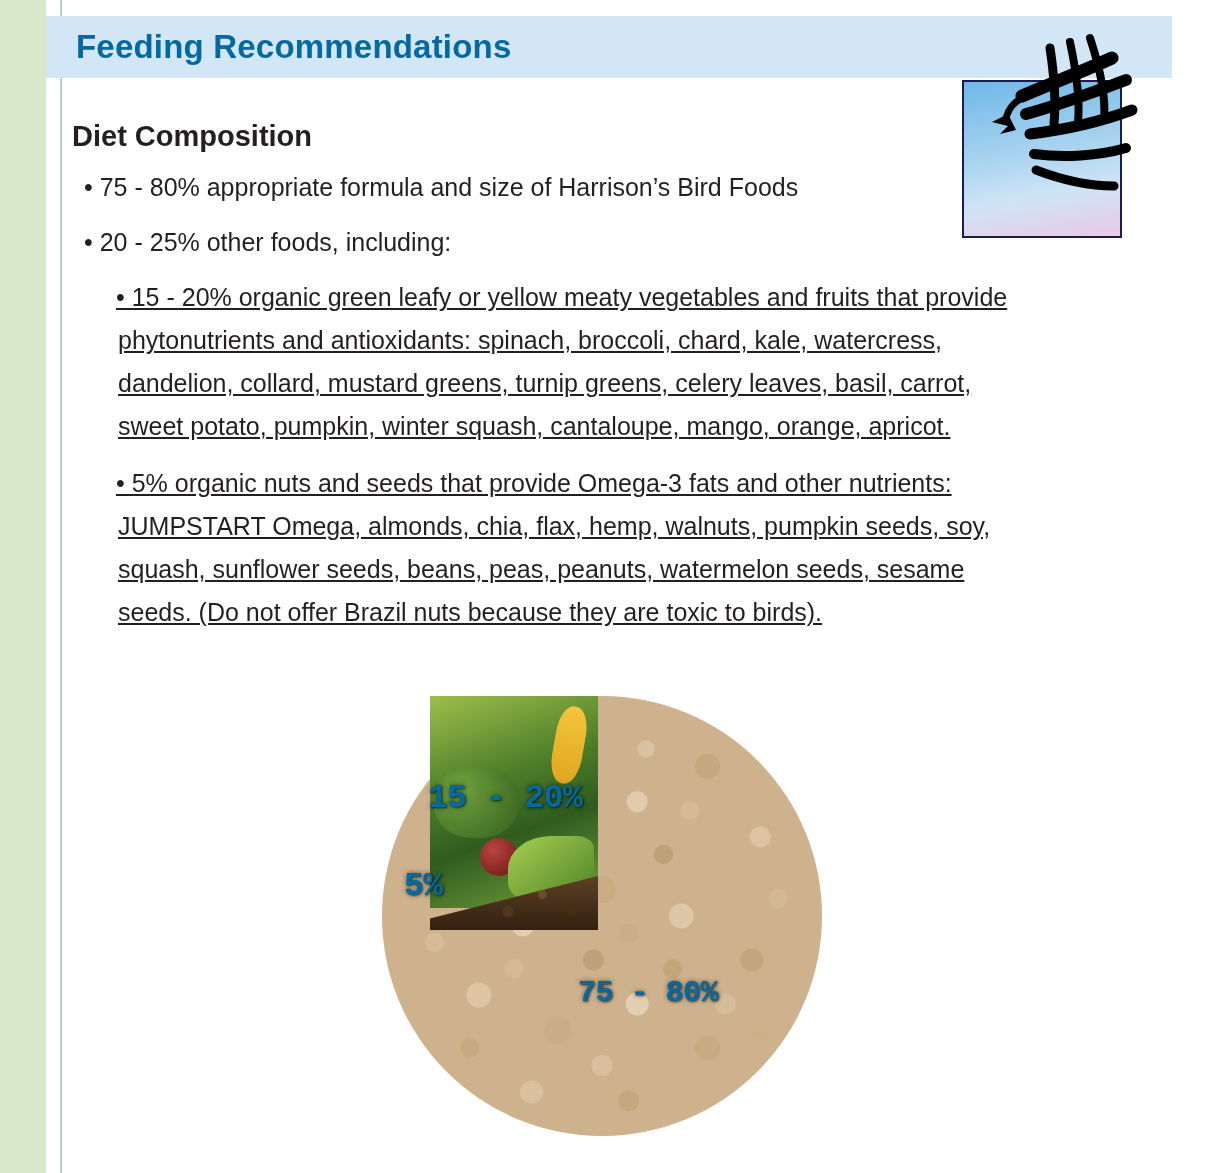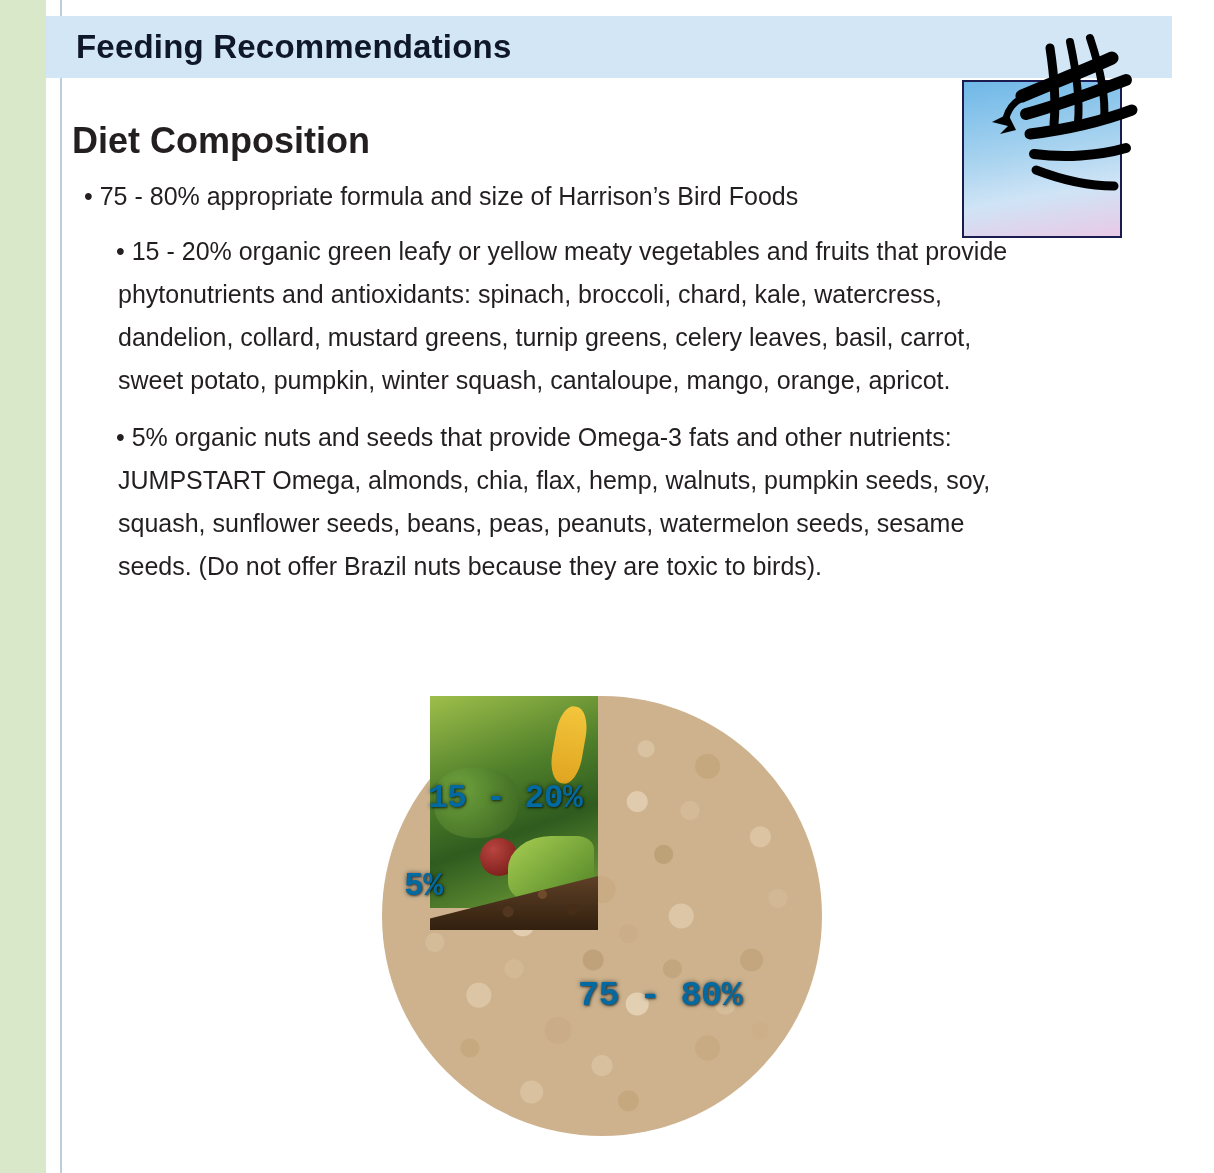"Feeding Recommendations" .header-title { color: #0f172a -> #0369a1 }
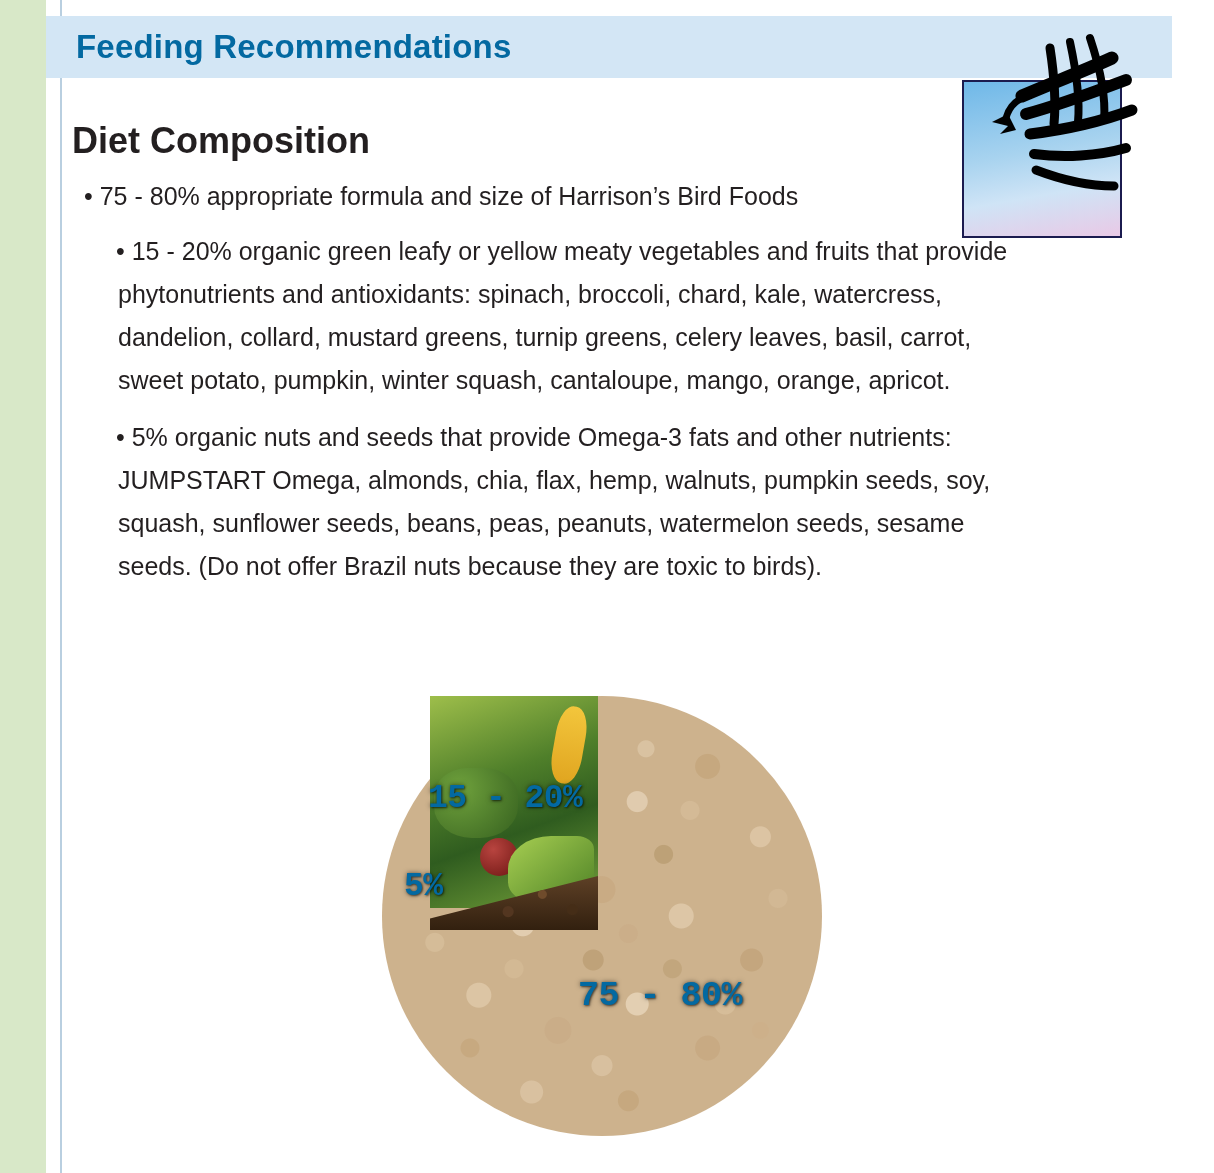"Diet Composition" .section-title { font-size: 36px -> 29px }
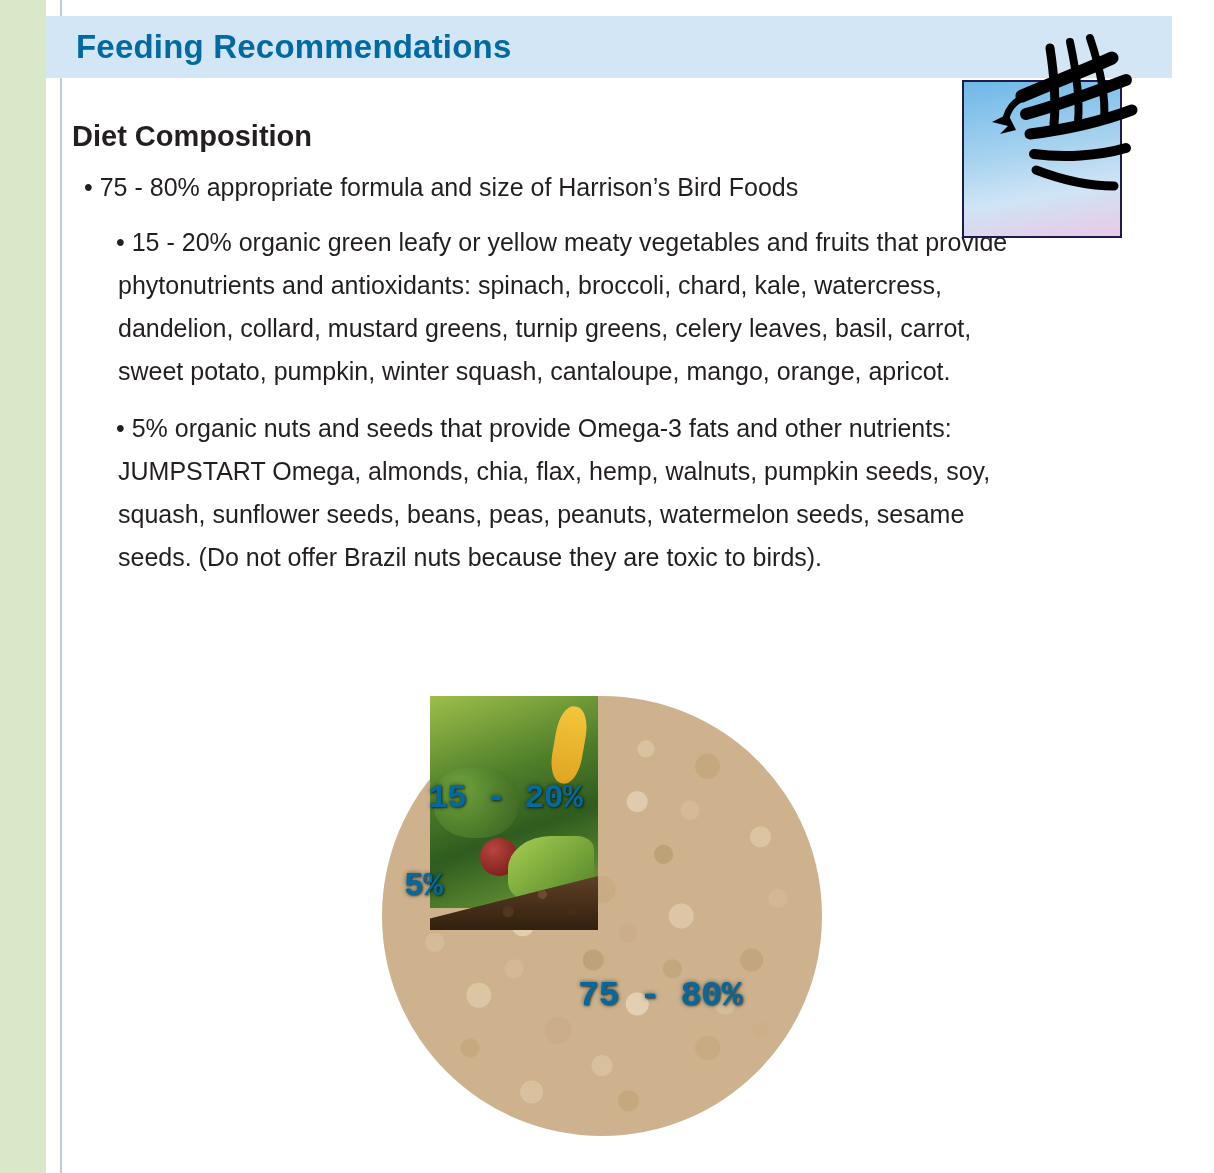"• 20 - 25% other" p.bullet-l1 { html: none -> <p>• 20 - 25% other foods, including:</p> }
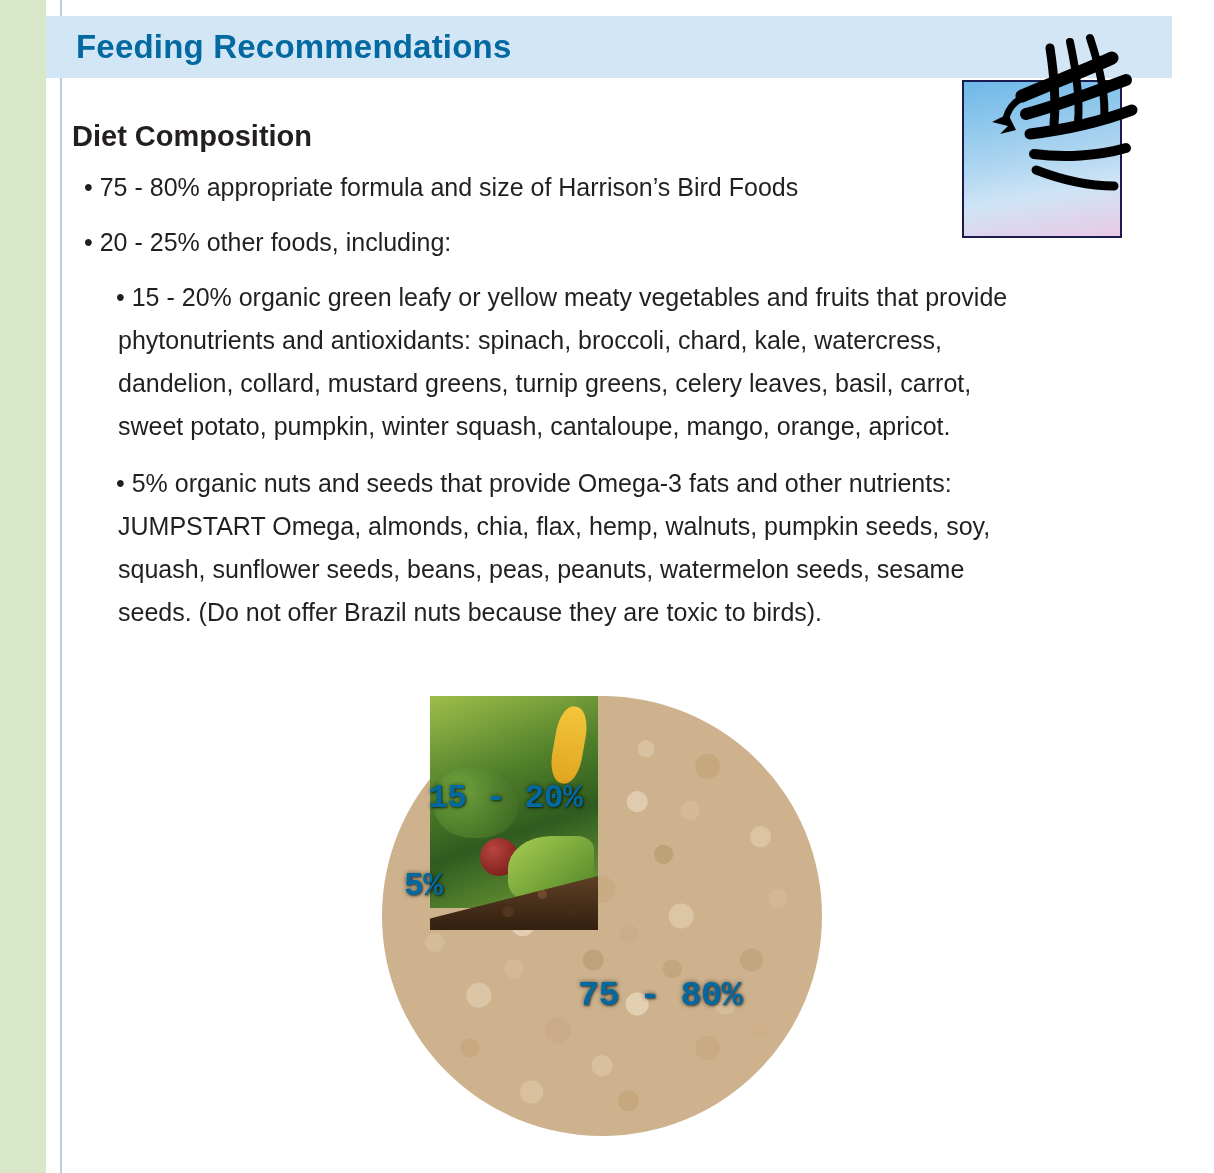"• 15 - 20% organic" .bullet-l2 { text-decoration: none -> underline }
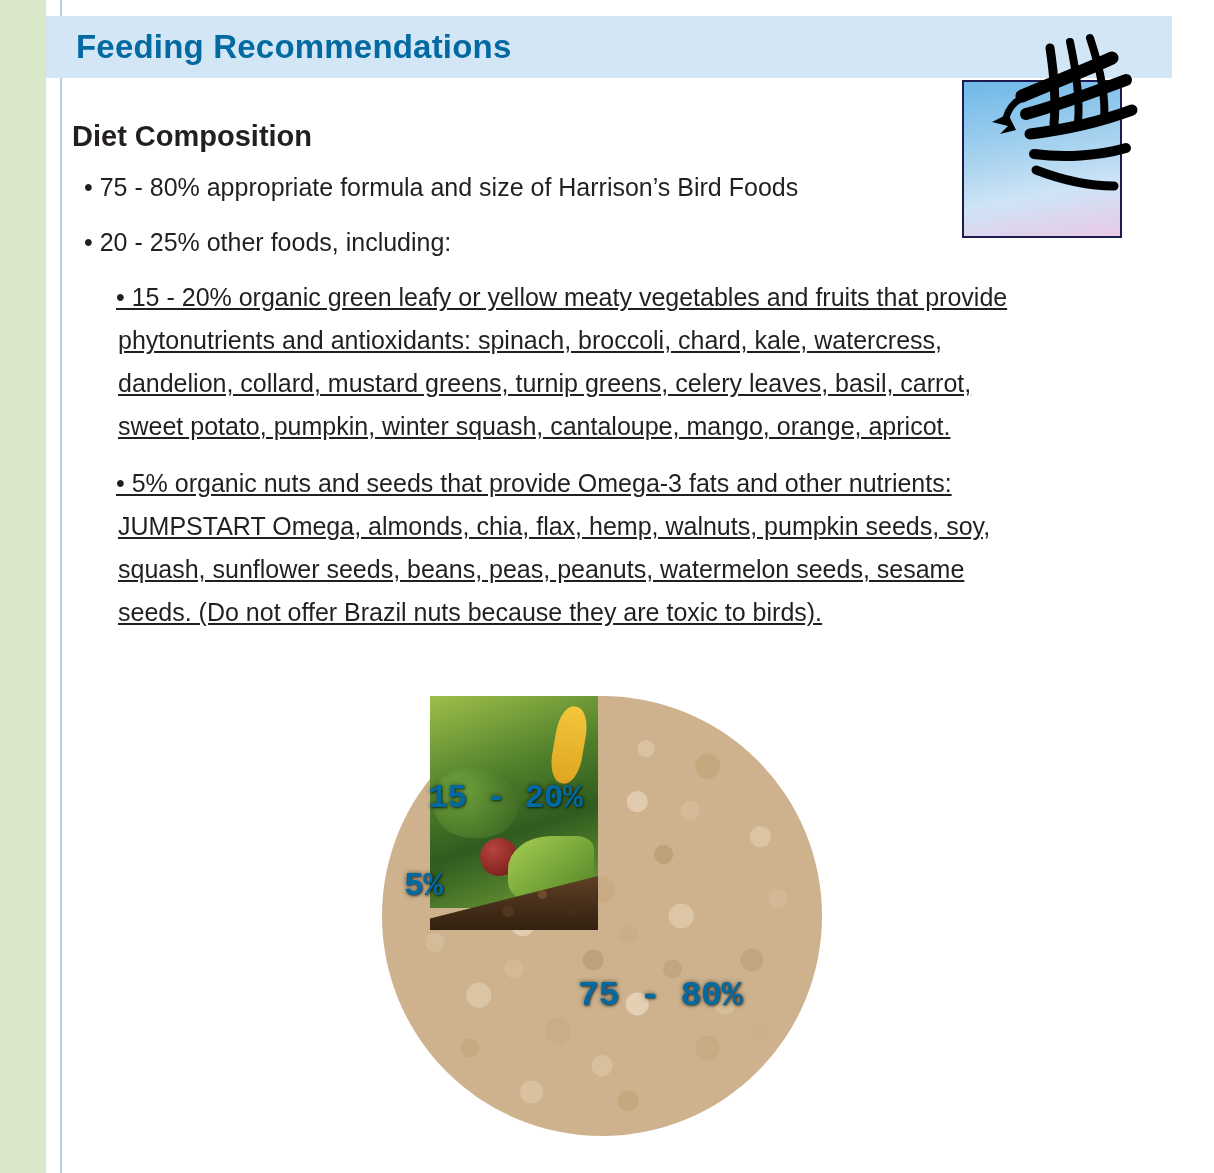"75 - 80%" .lbl-main { font-size: 35px -> 30px }
